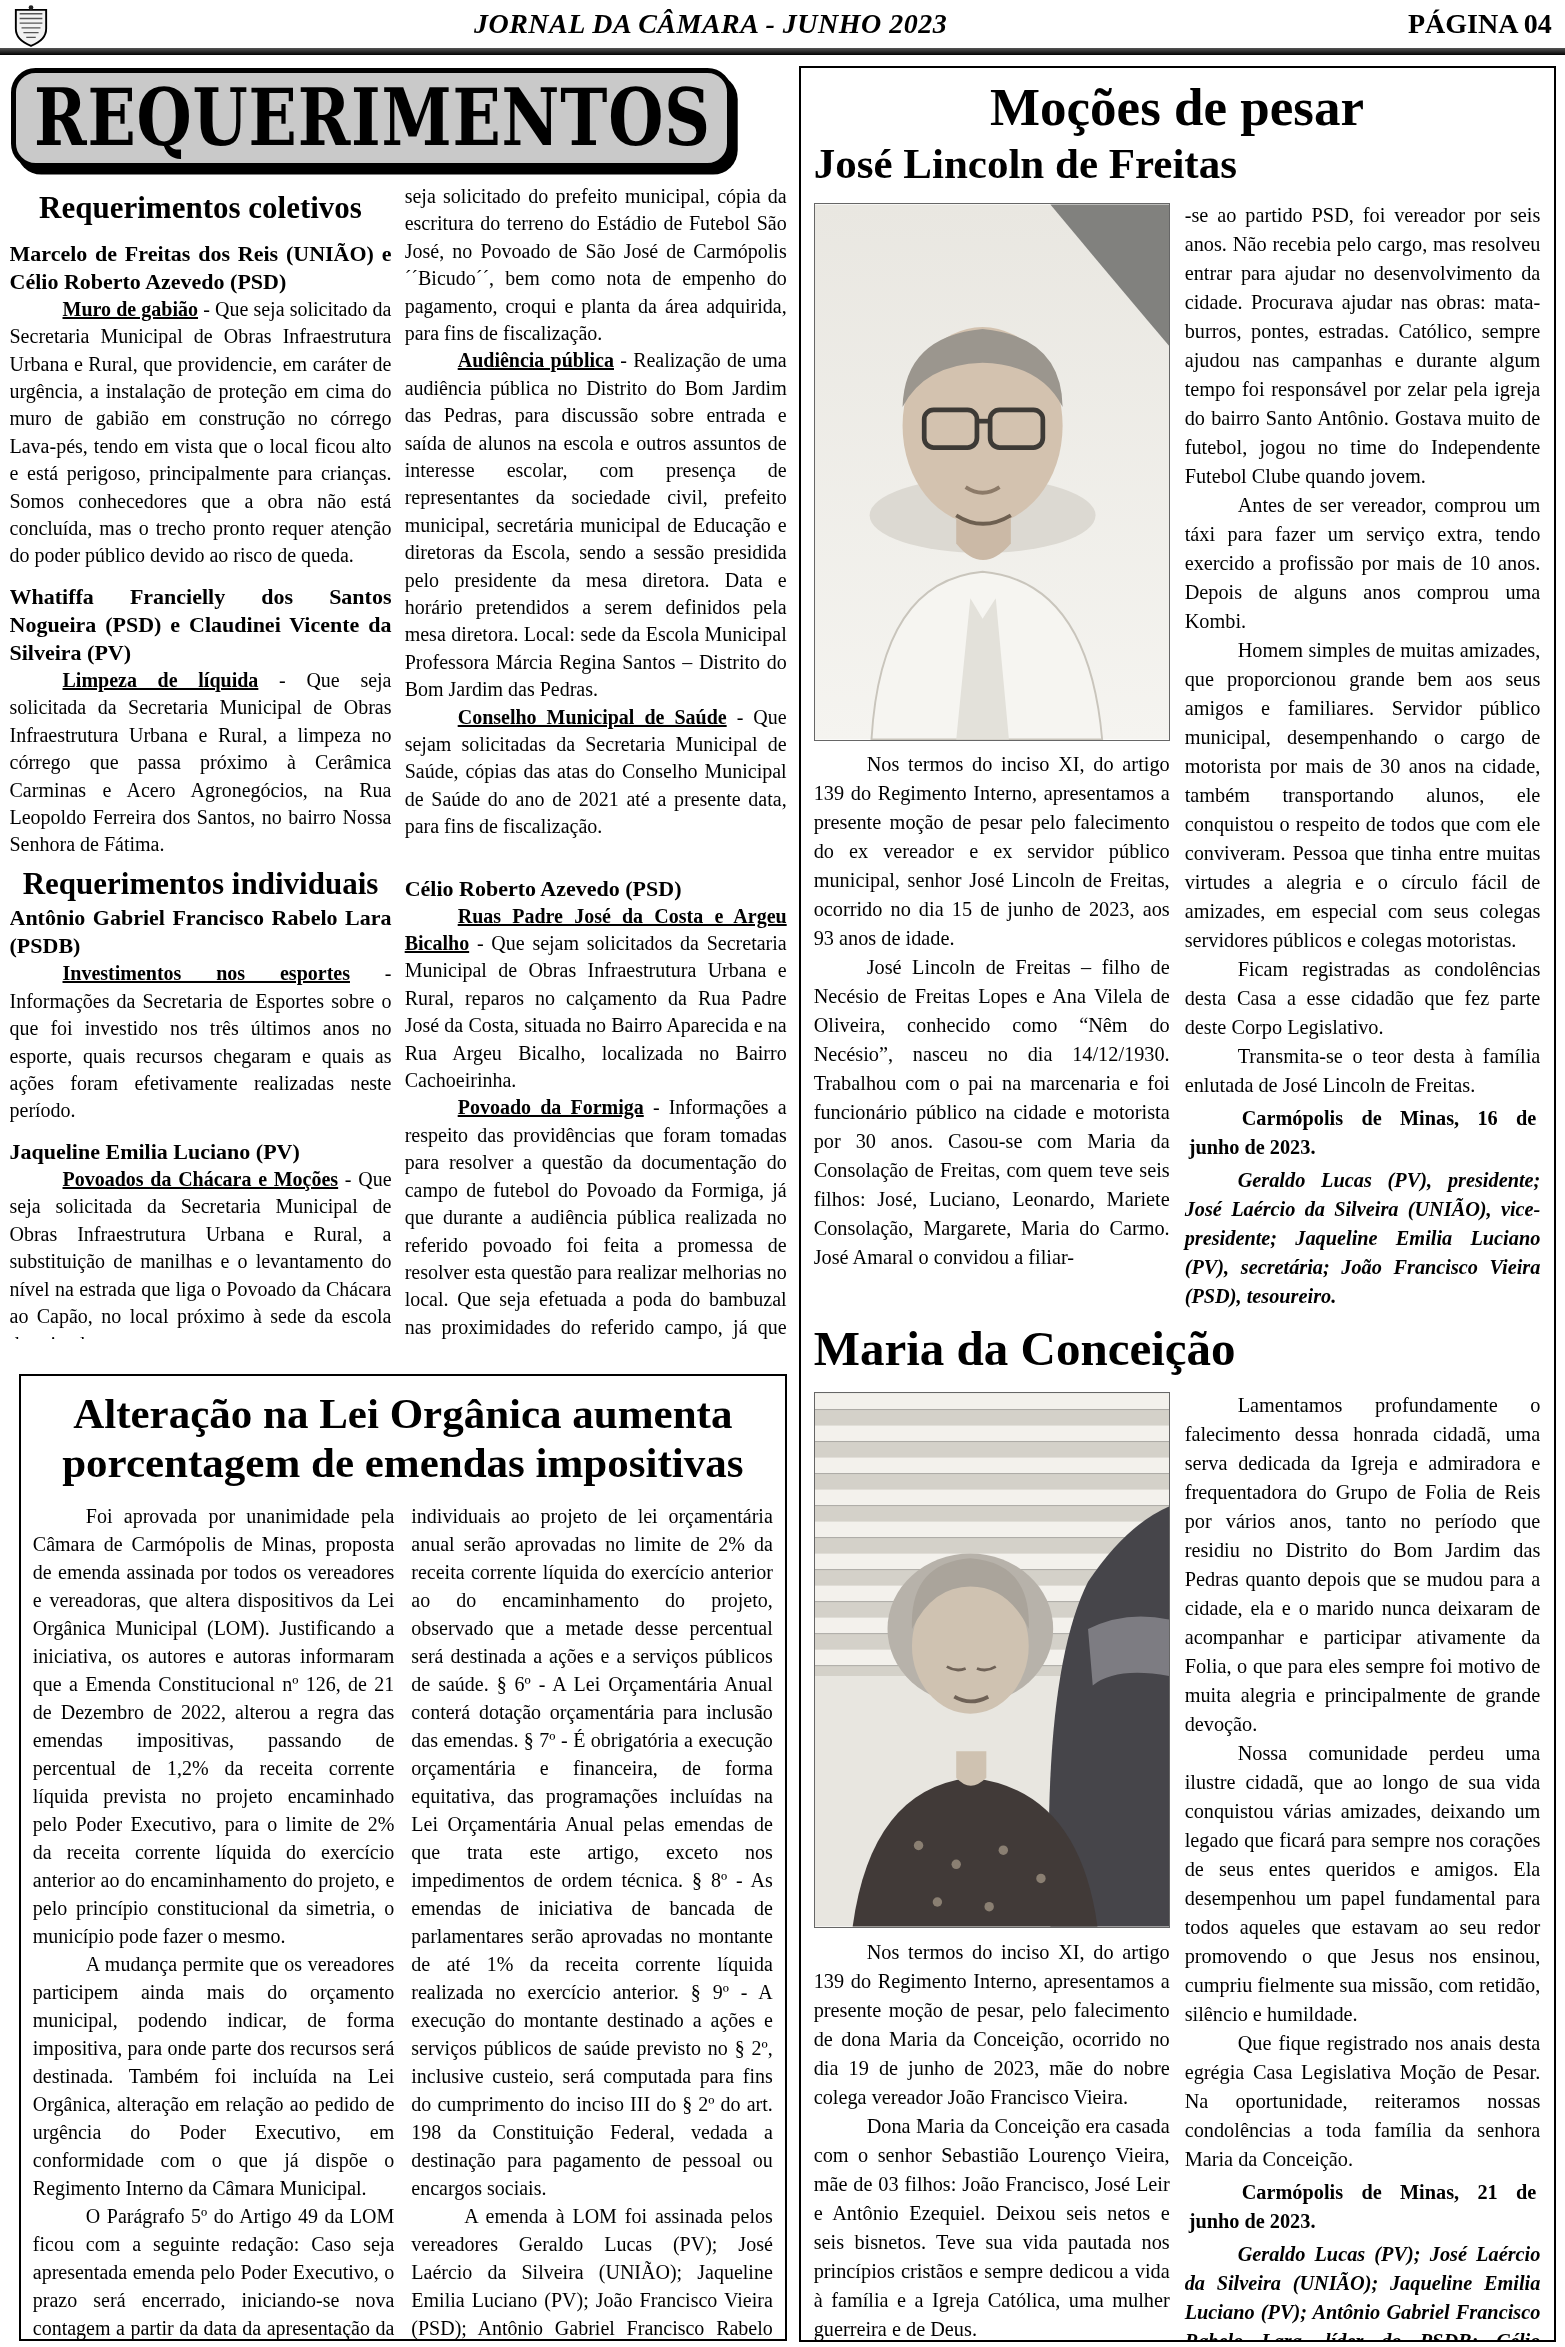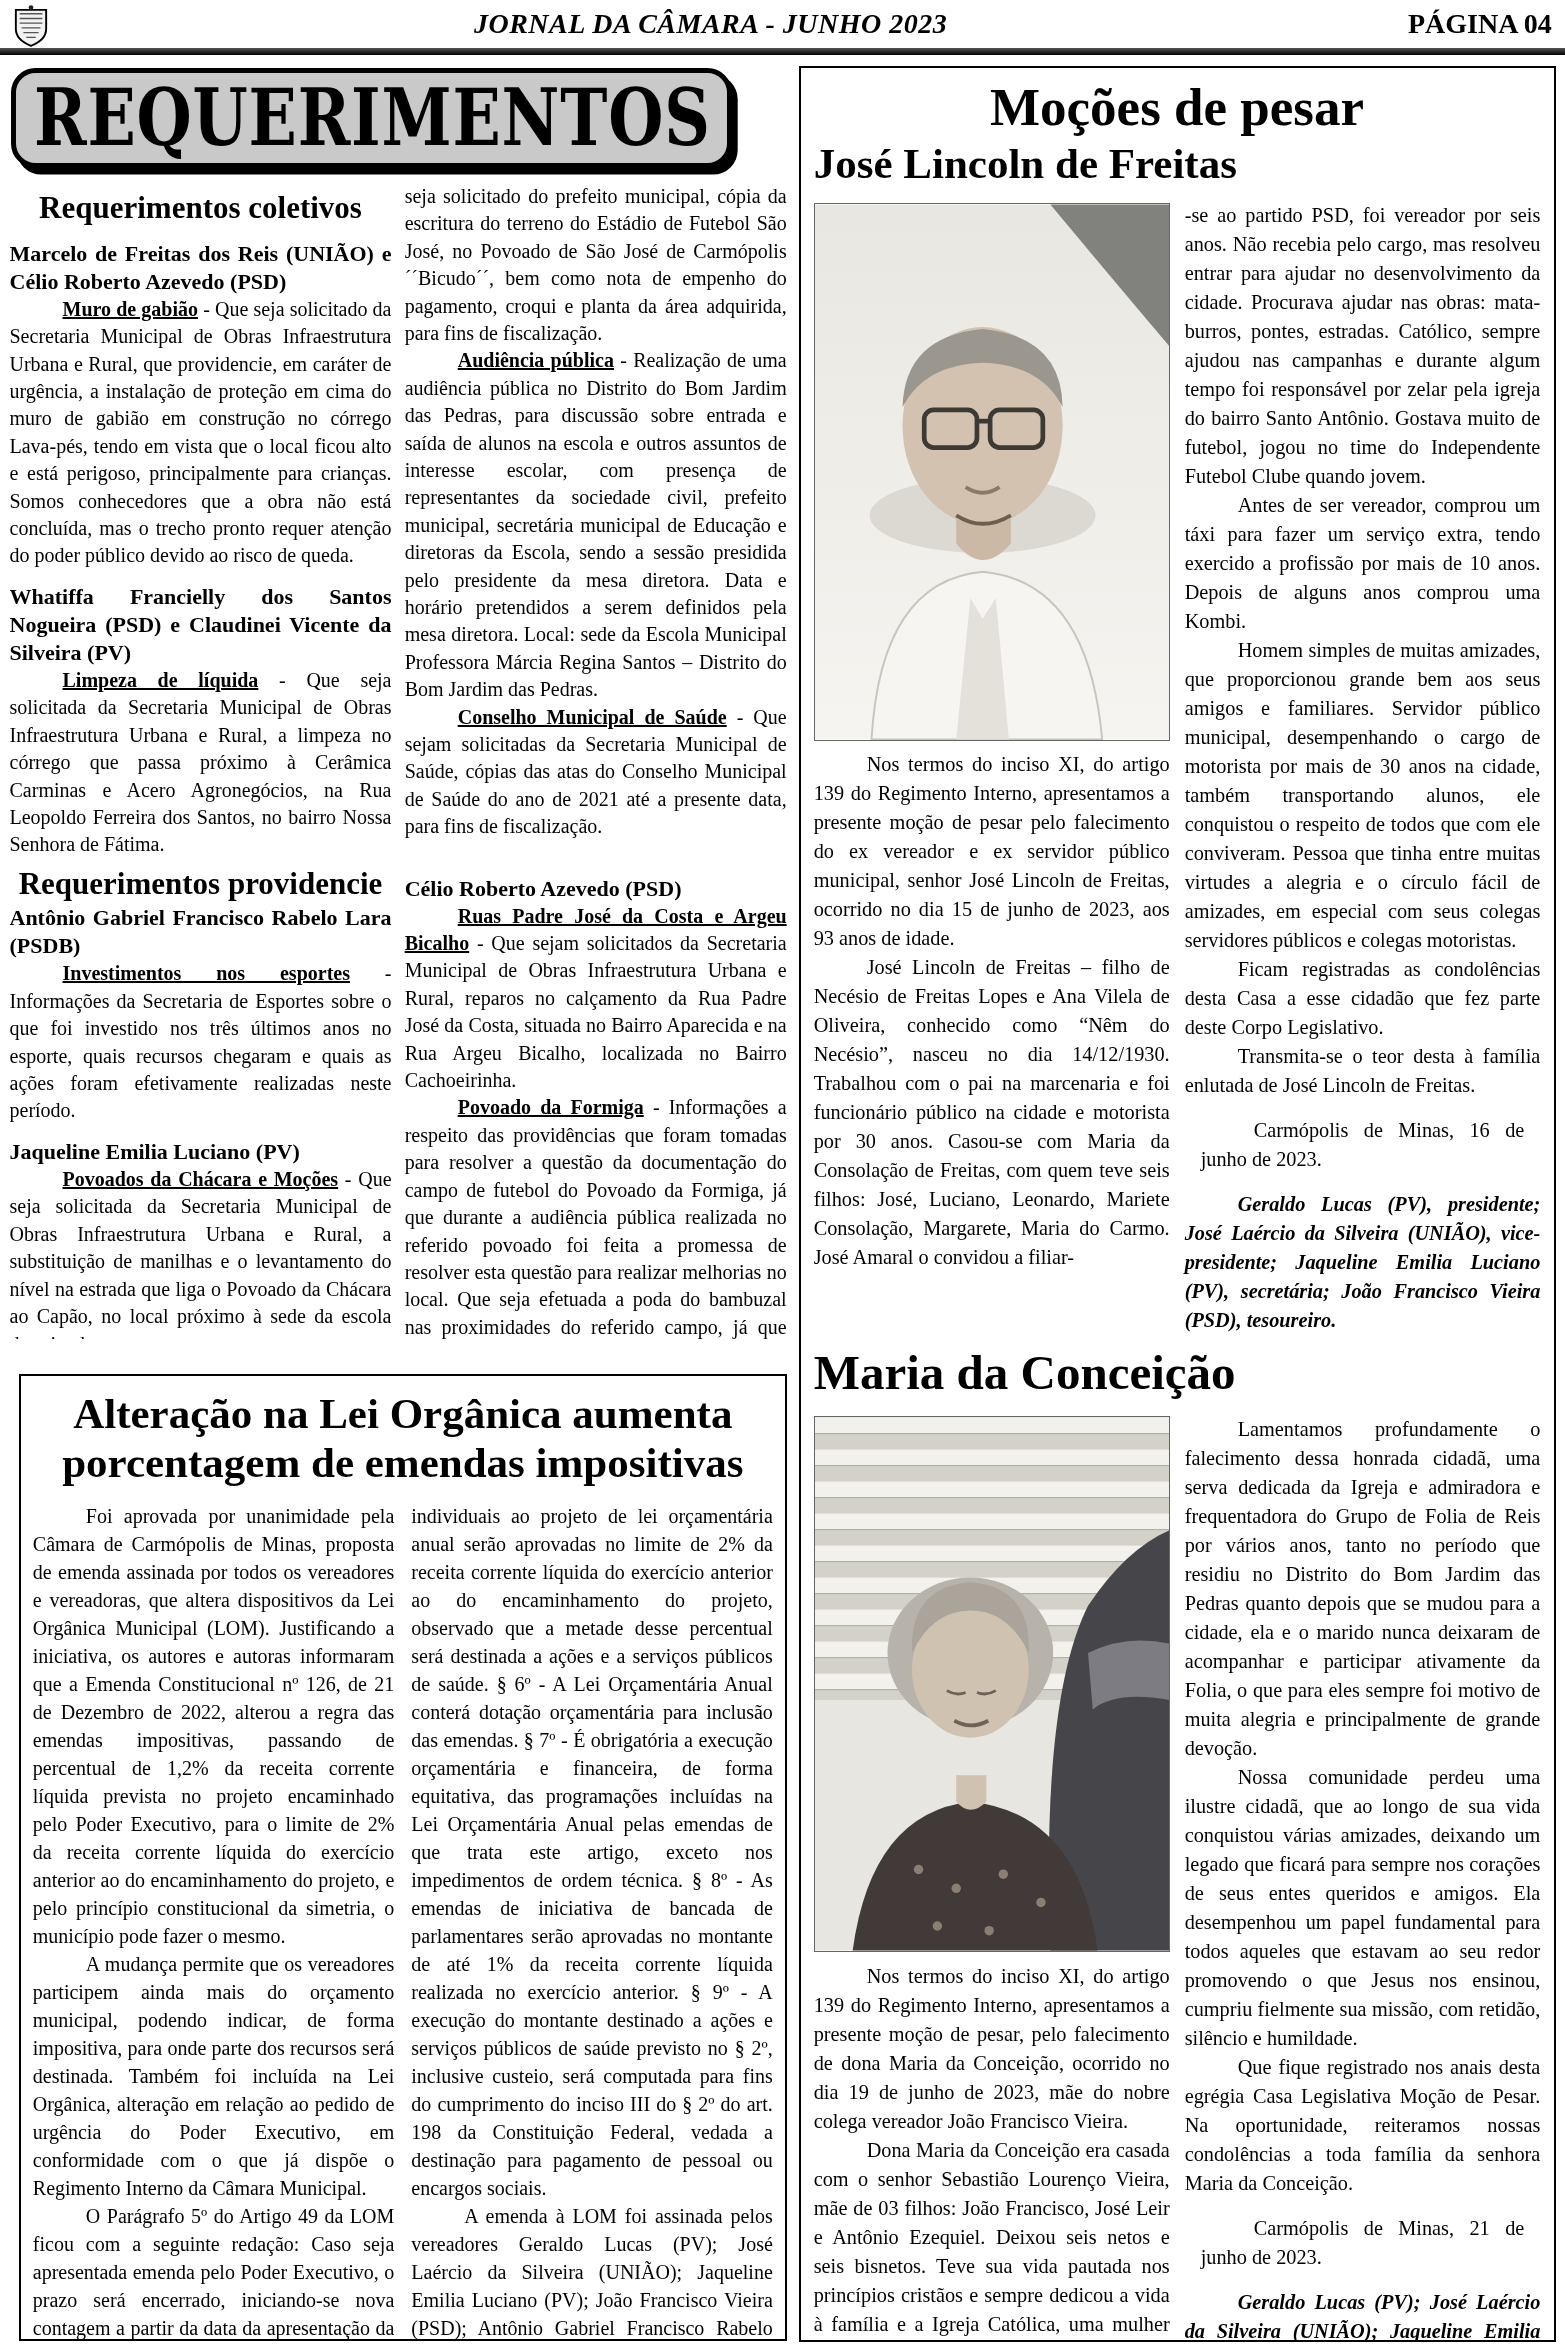"Requerimentos providencie" div.sec-head { text: providencie -> individuais }
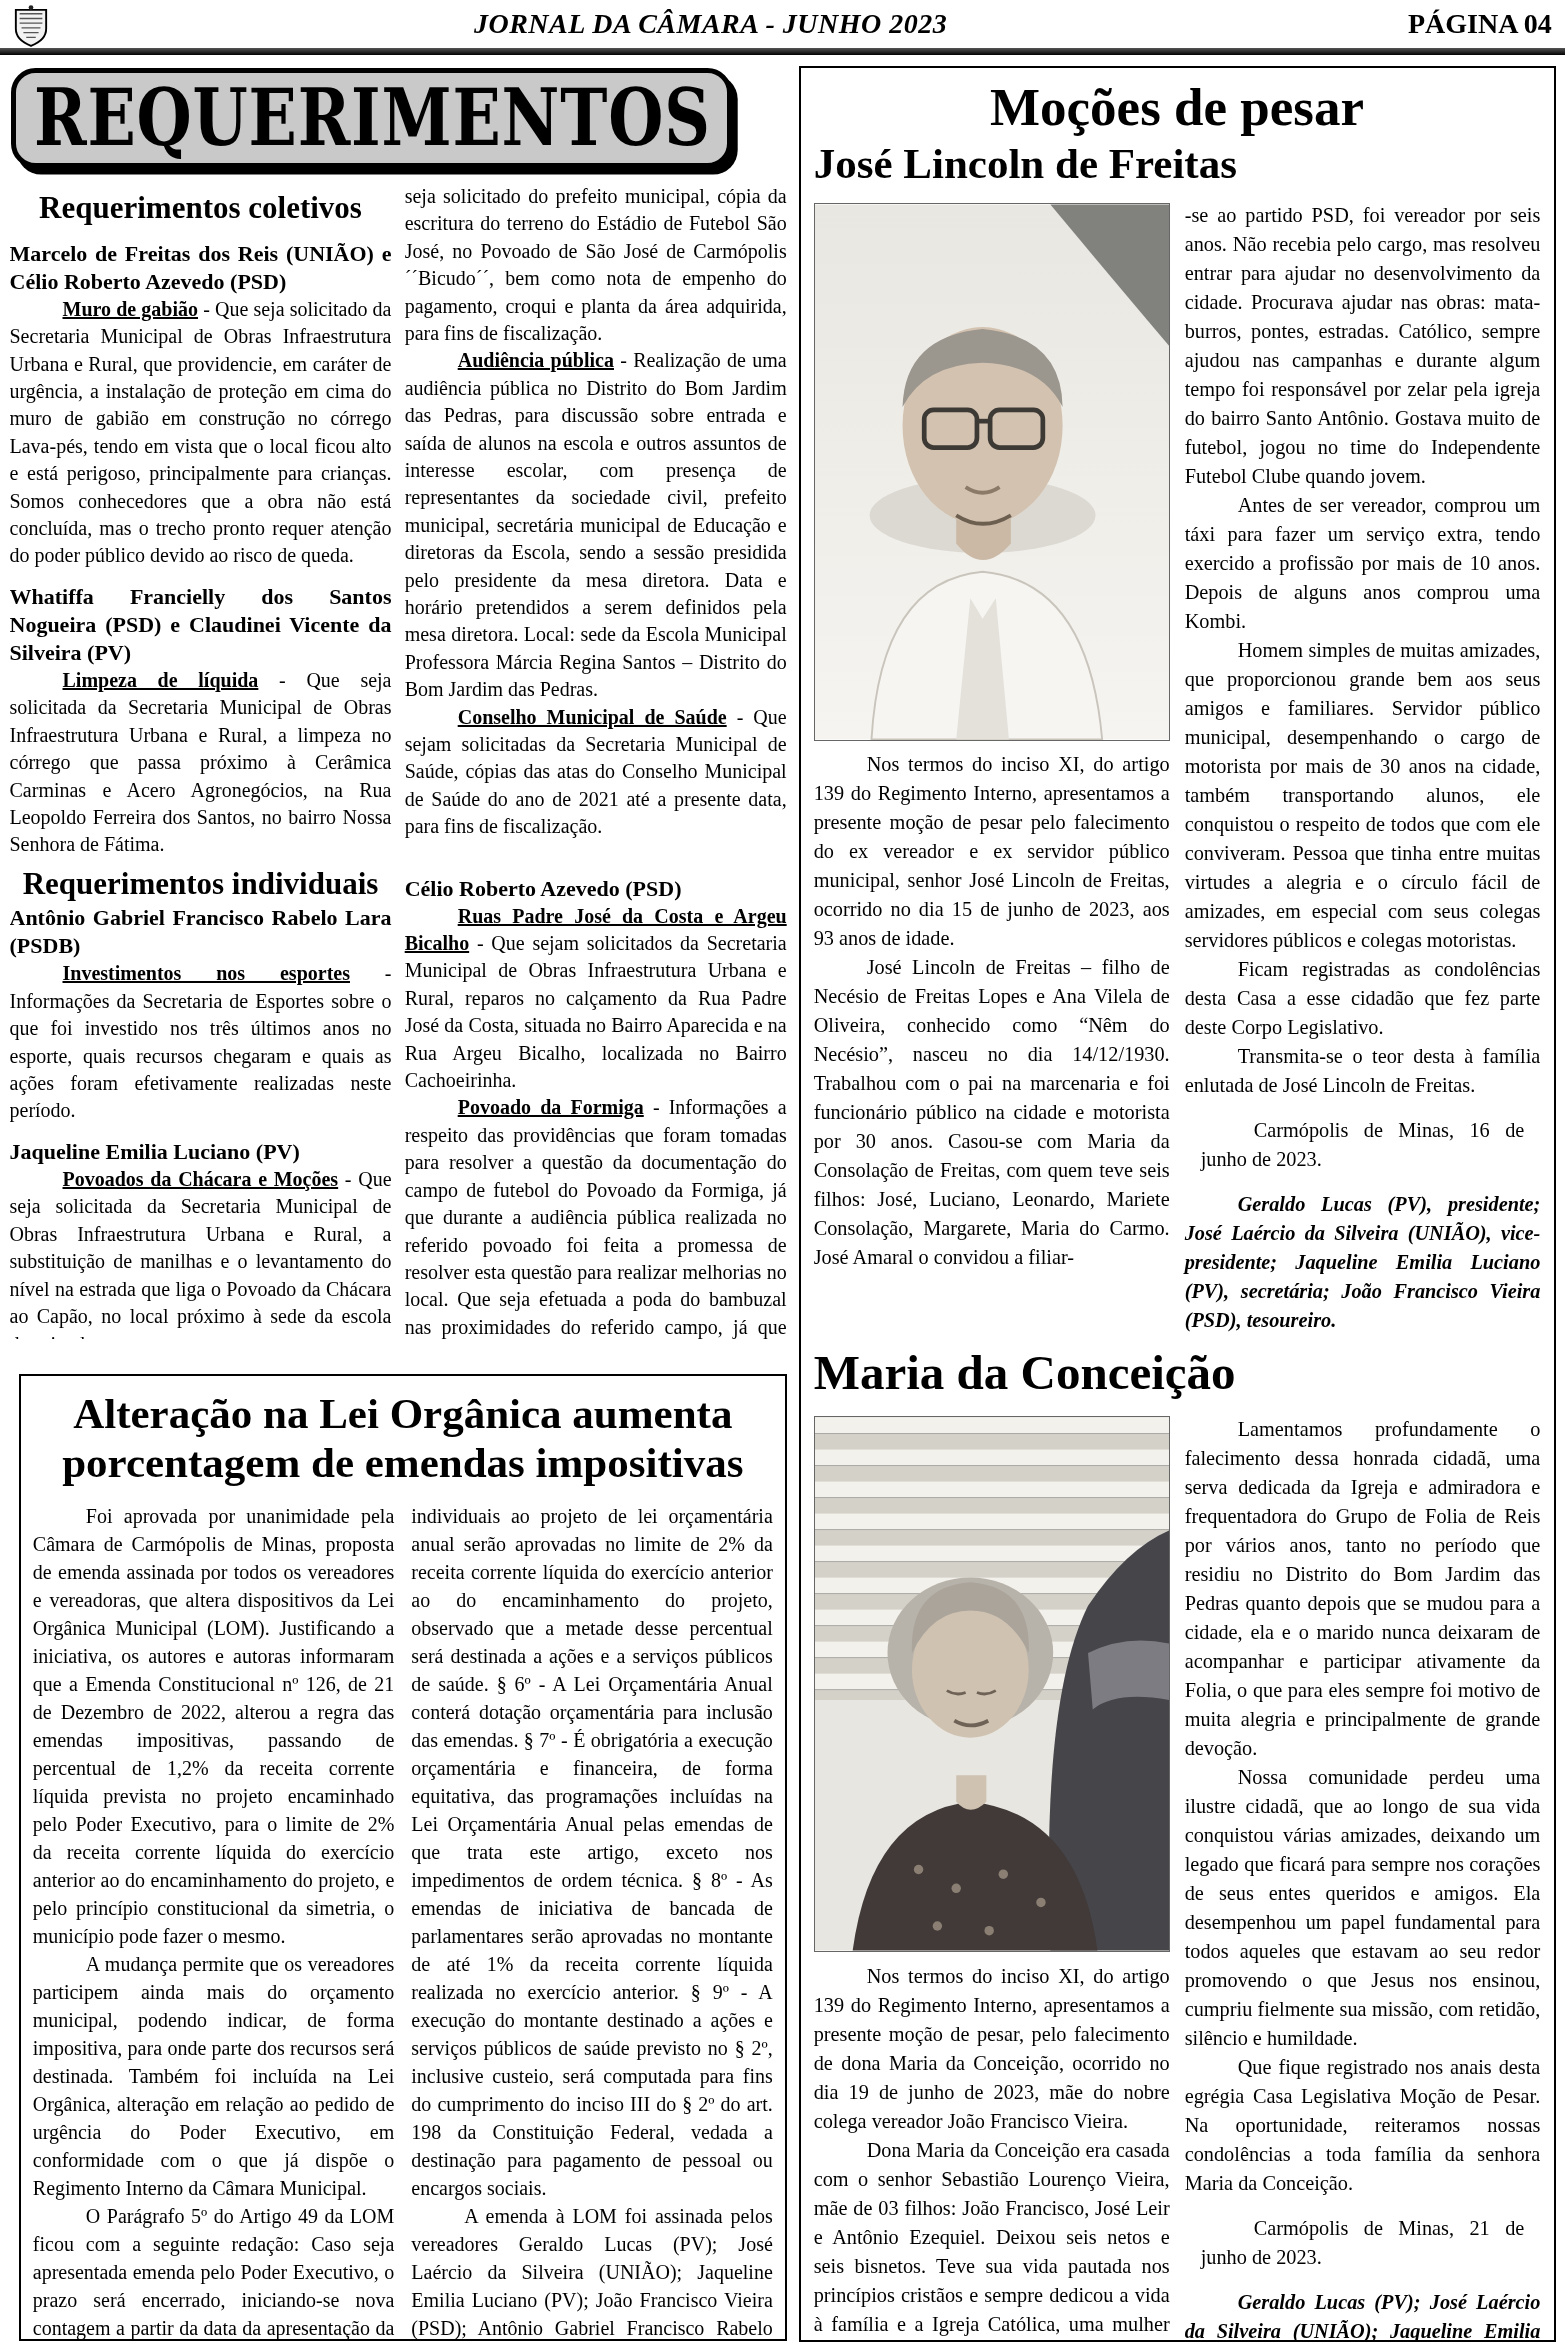"Carmópolis de Minas, 16 de" .date-p { font-weight: none -> bold; margin: 16px -> 4px }
